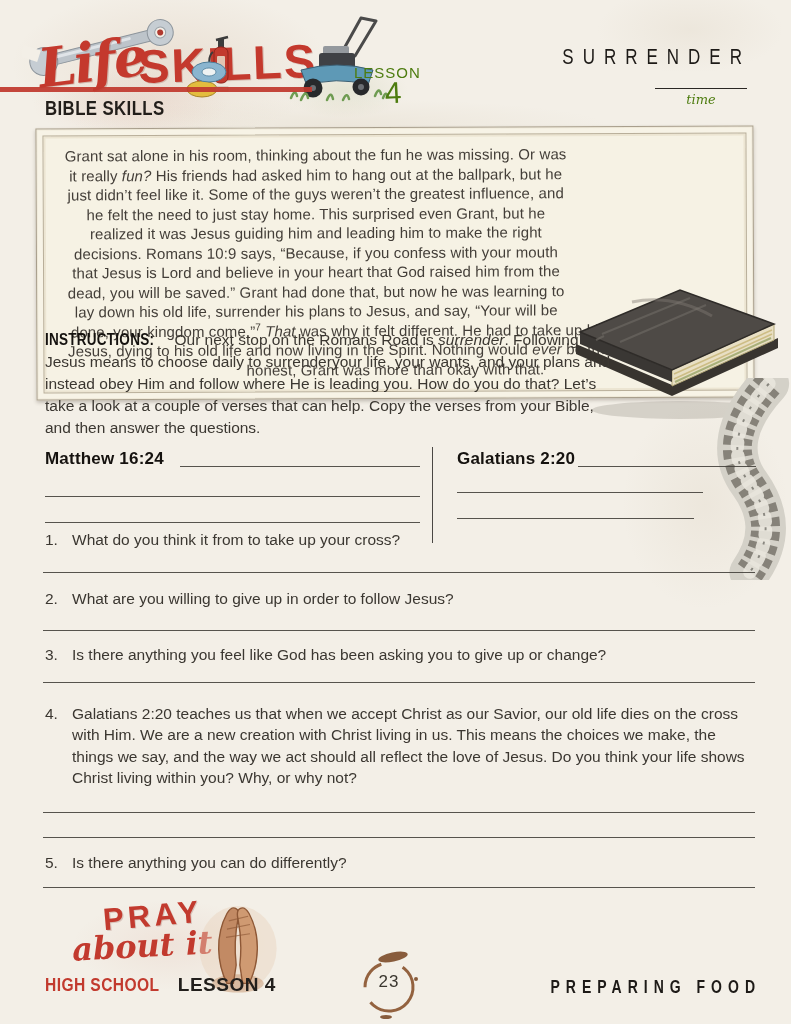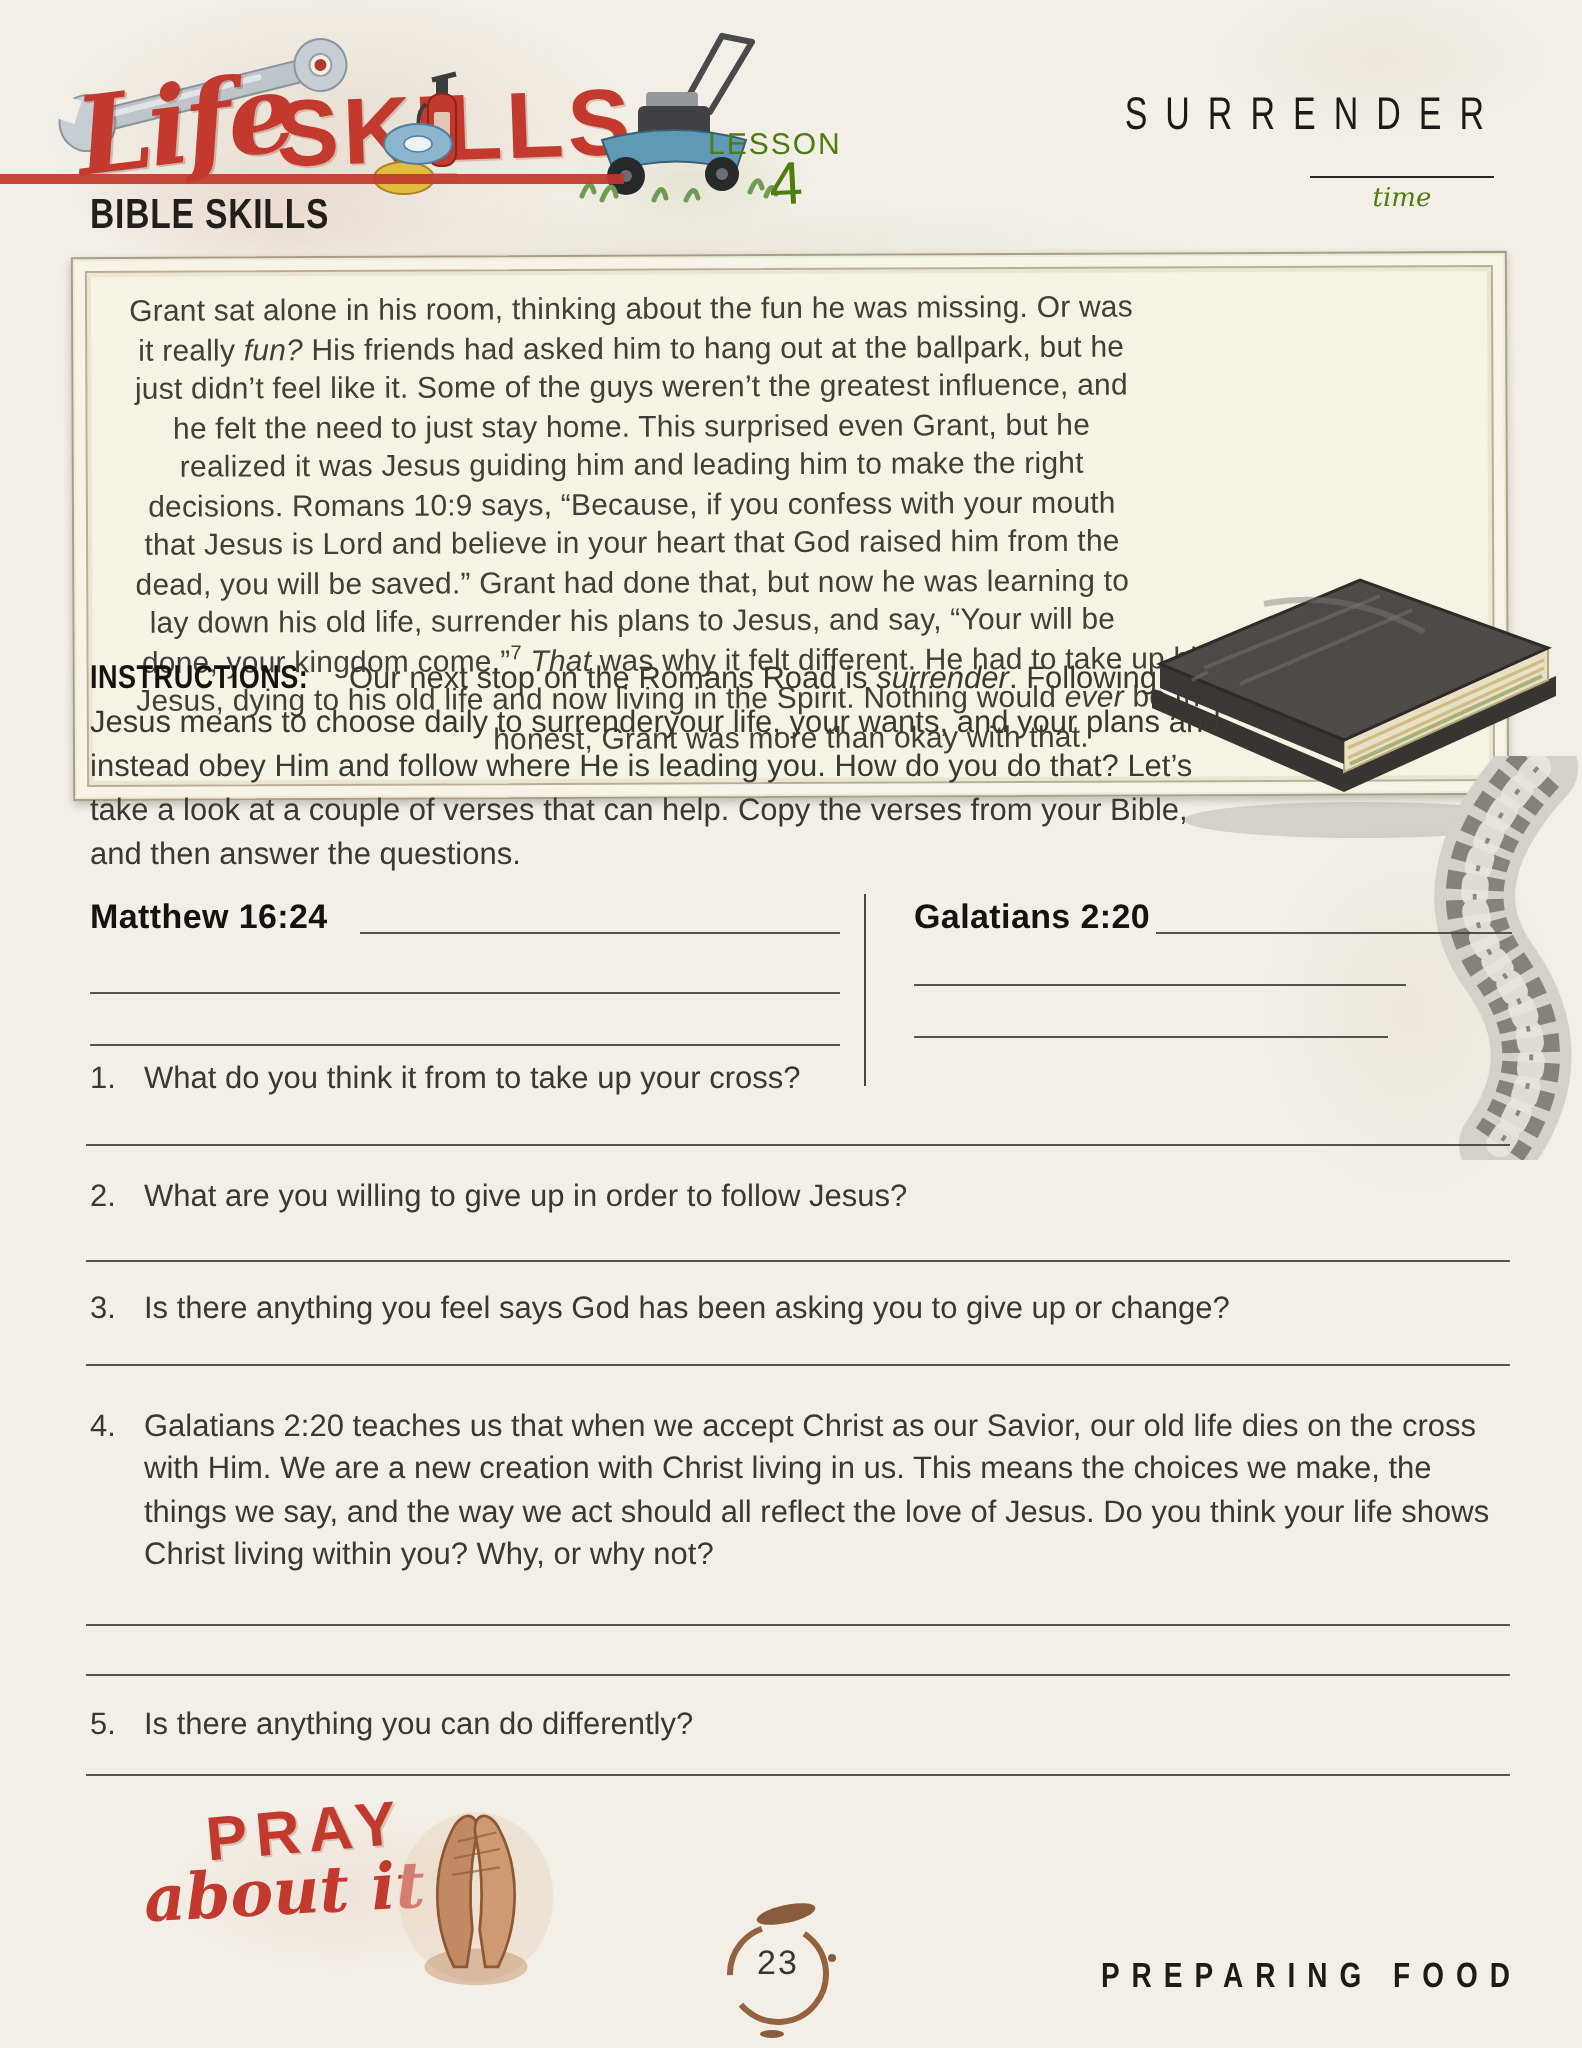"Is there anything you feel" span.qtext { text: says -> like }
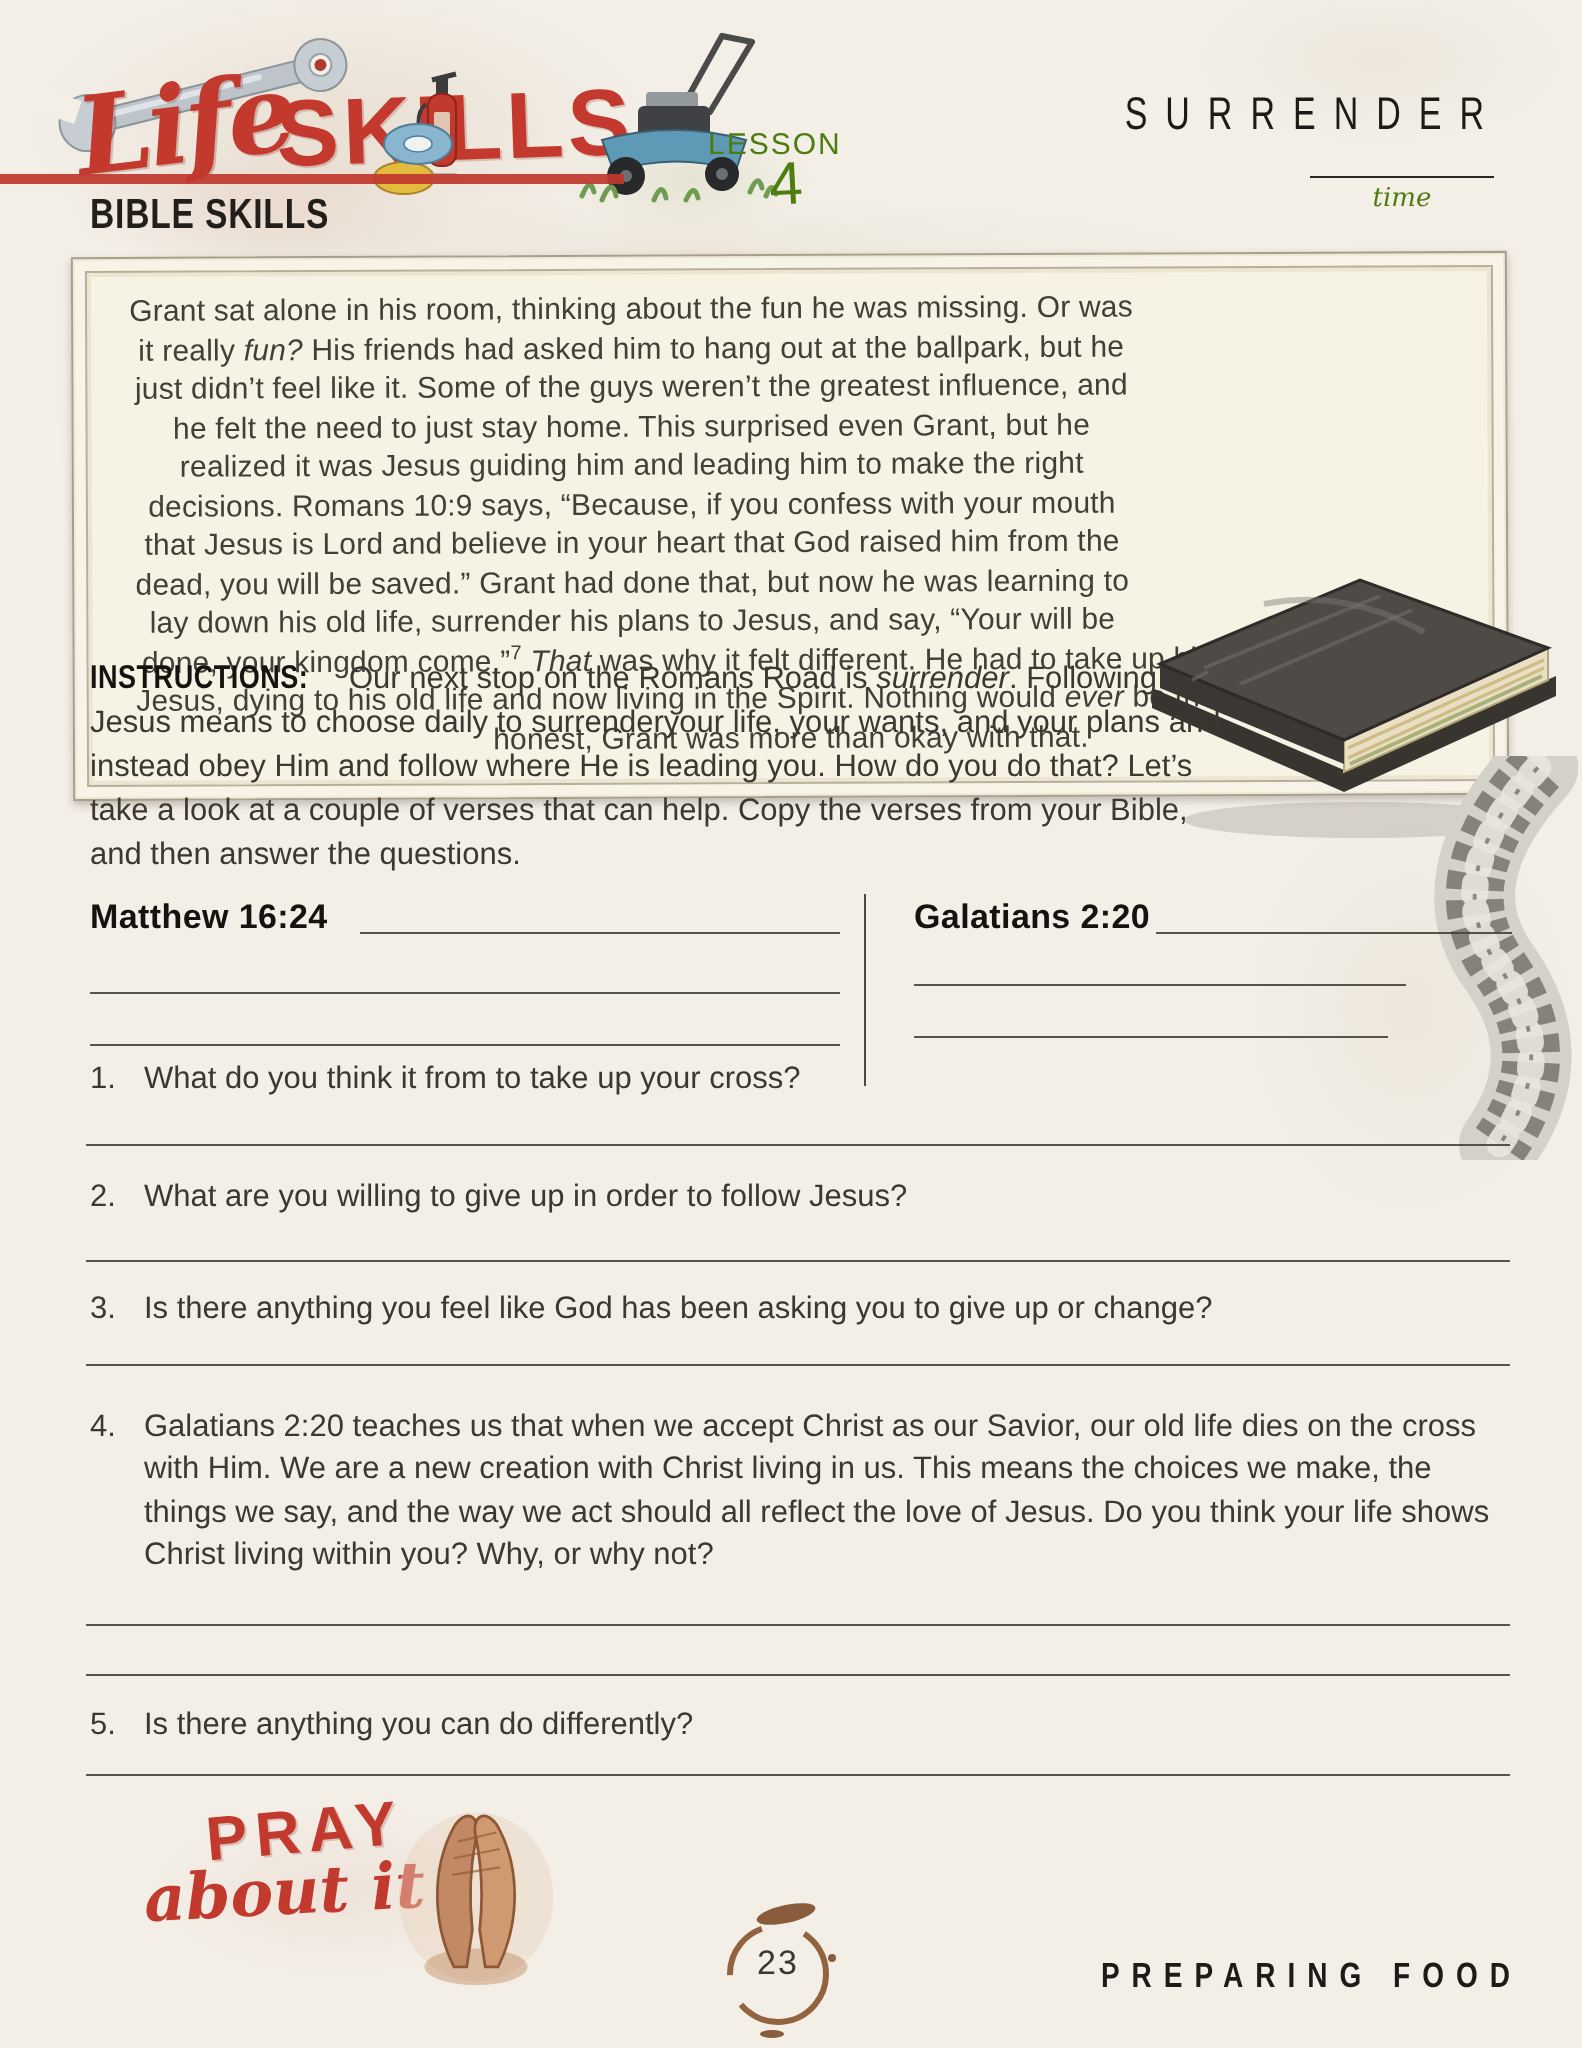"HIGH SCHOOL LESSON 4" div.footer-left { html: none -> <div> <span>HIGH SCHOOL</span> <span>LESSON 4</span> </div> }
